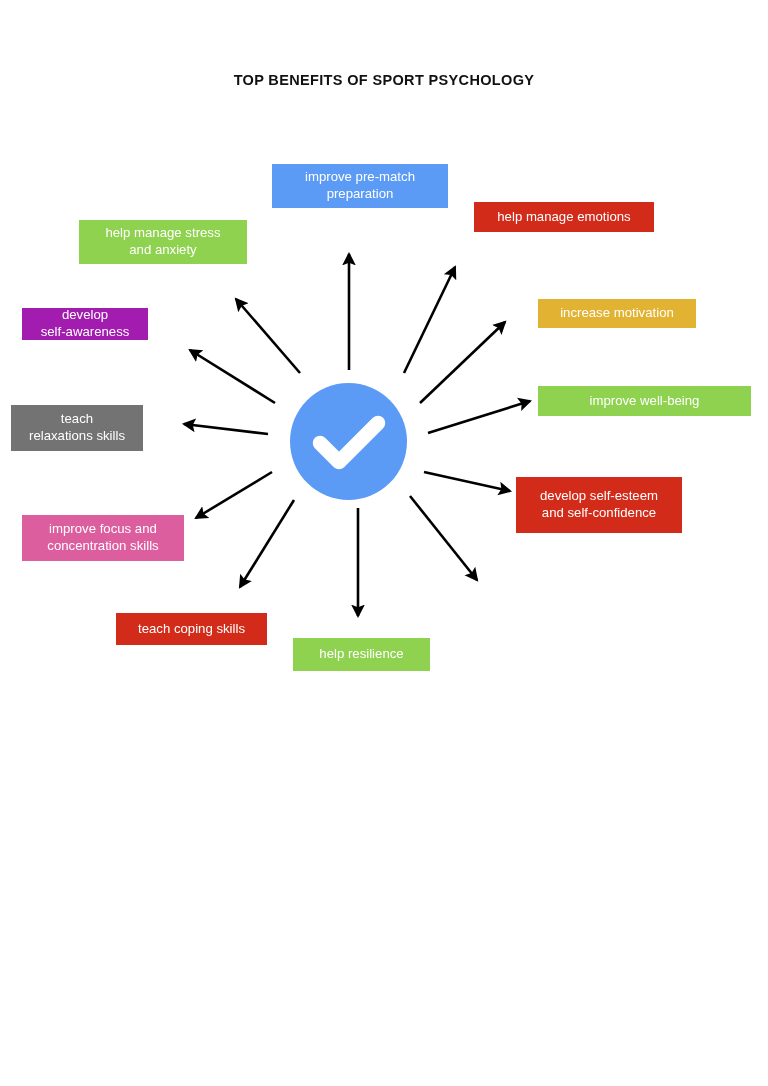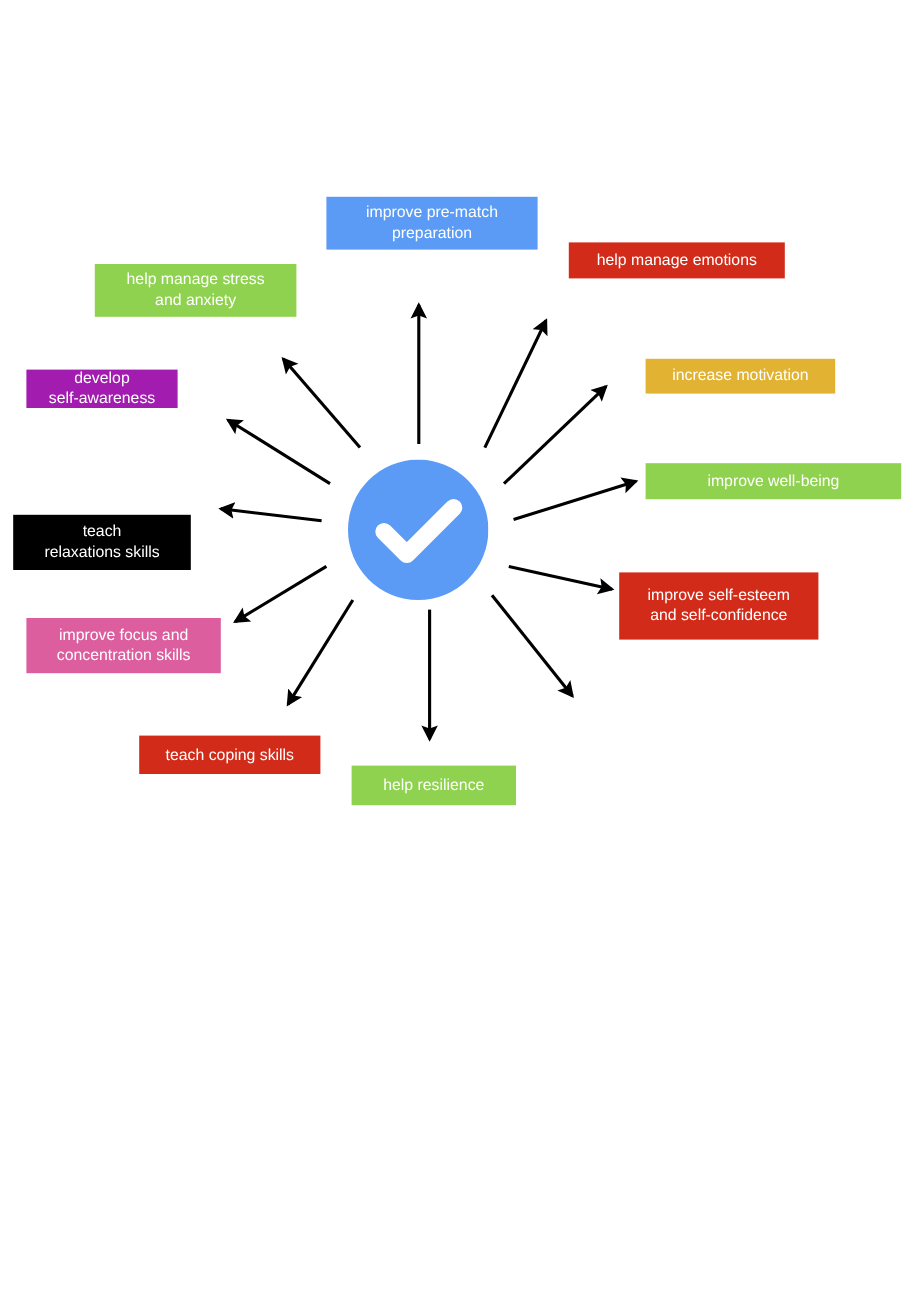"TOP BENEFITS OF SPORT PSYCHOLOGY" div { html: none -> <div>TOP BENEFITS OF SPORT PSYCHOLOGY</div> }
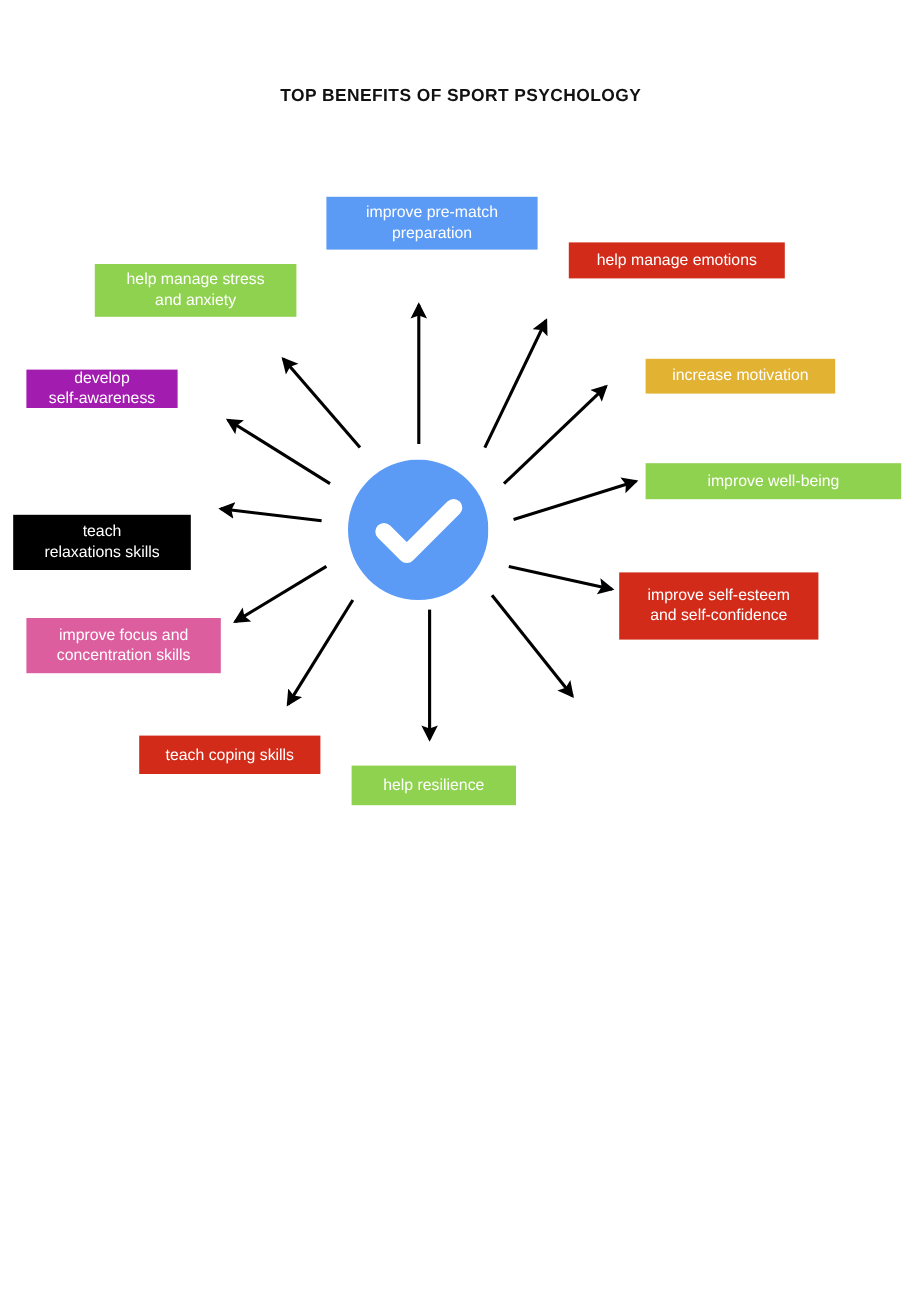"teach" div.node { background: #000000 -> #737373; top: 429px -> 405px; width: 148px -> 132px }
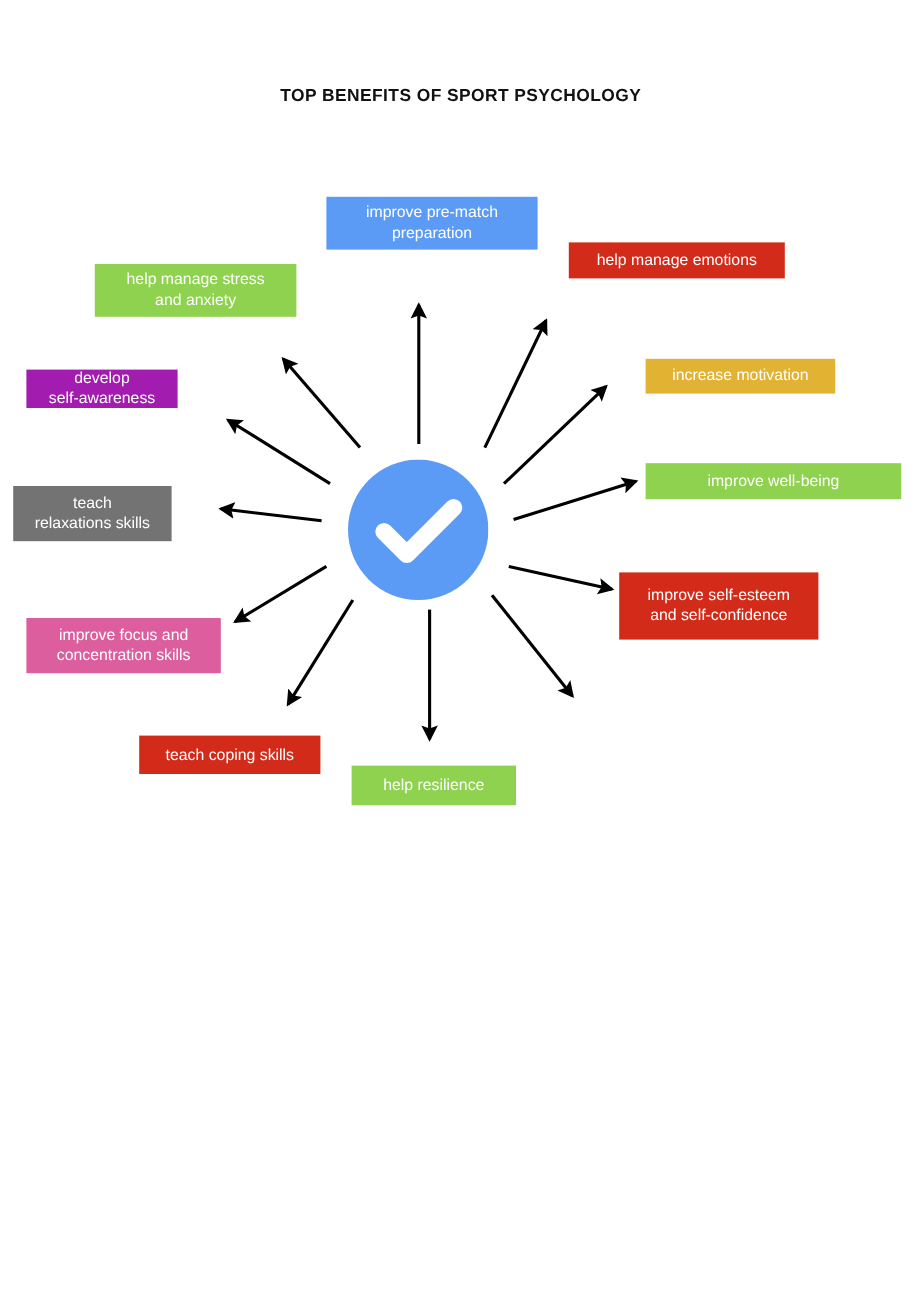"improve self-esteem" div.node { text: improve -> develop }
